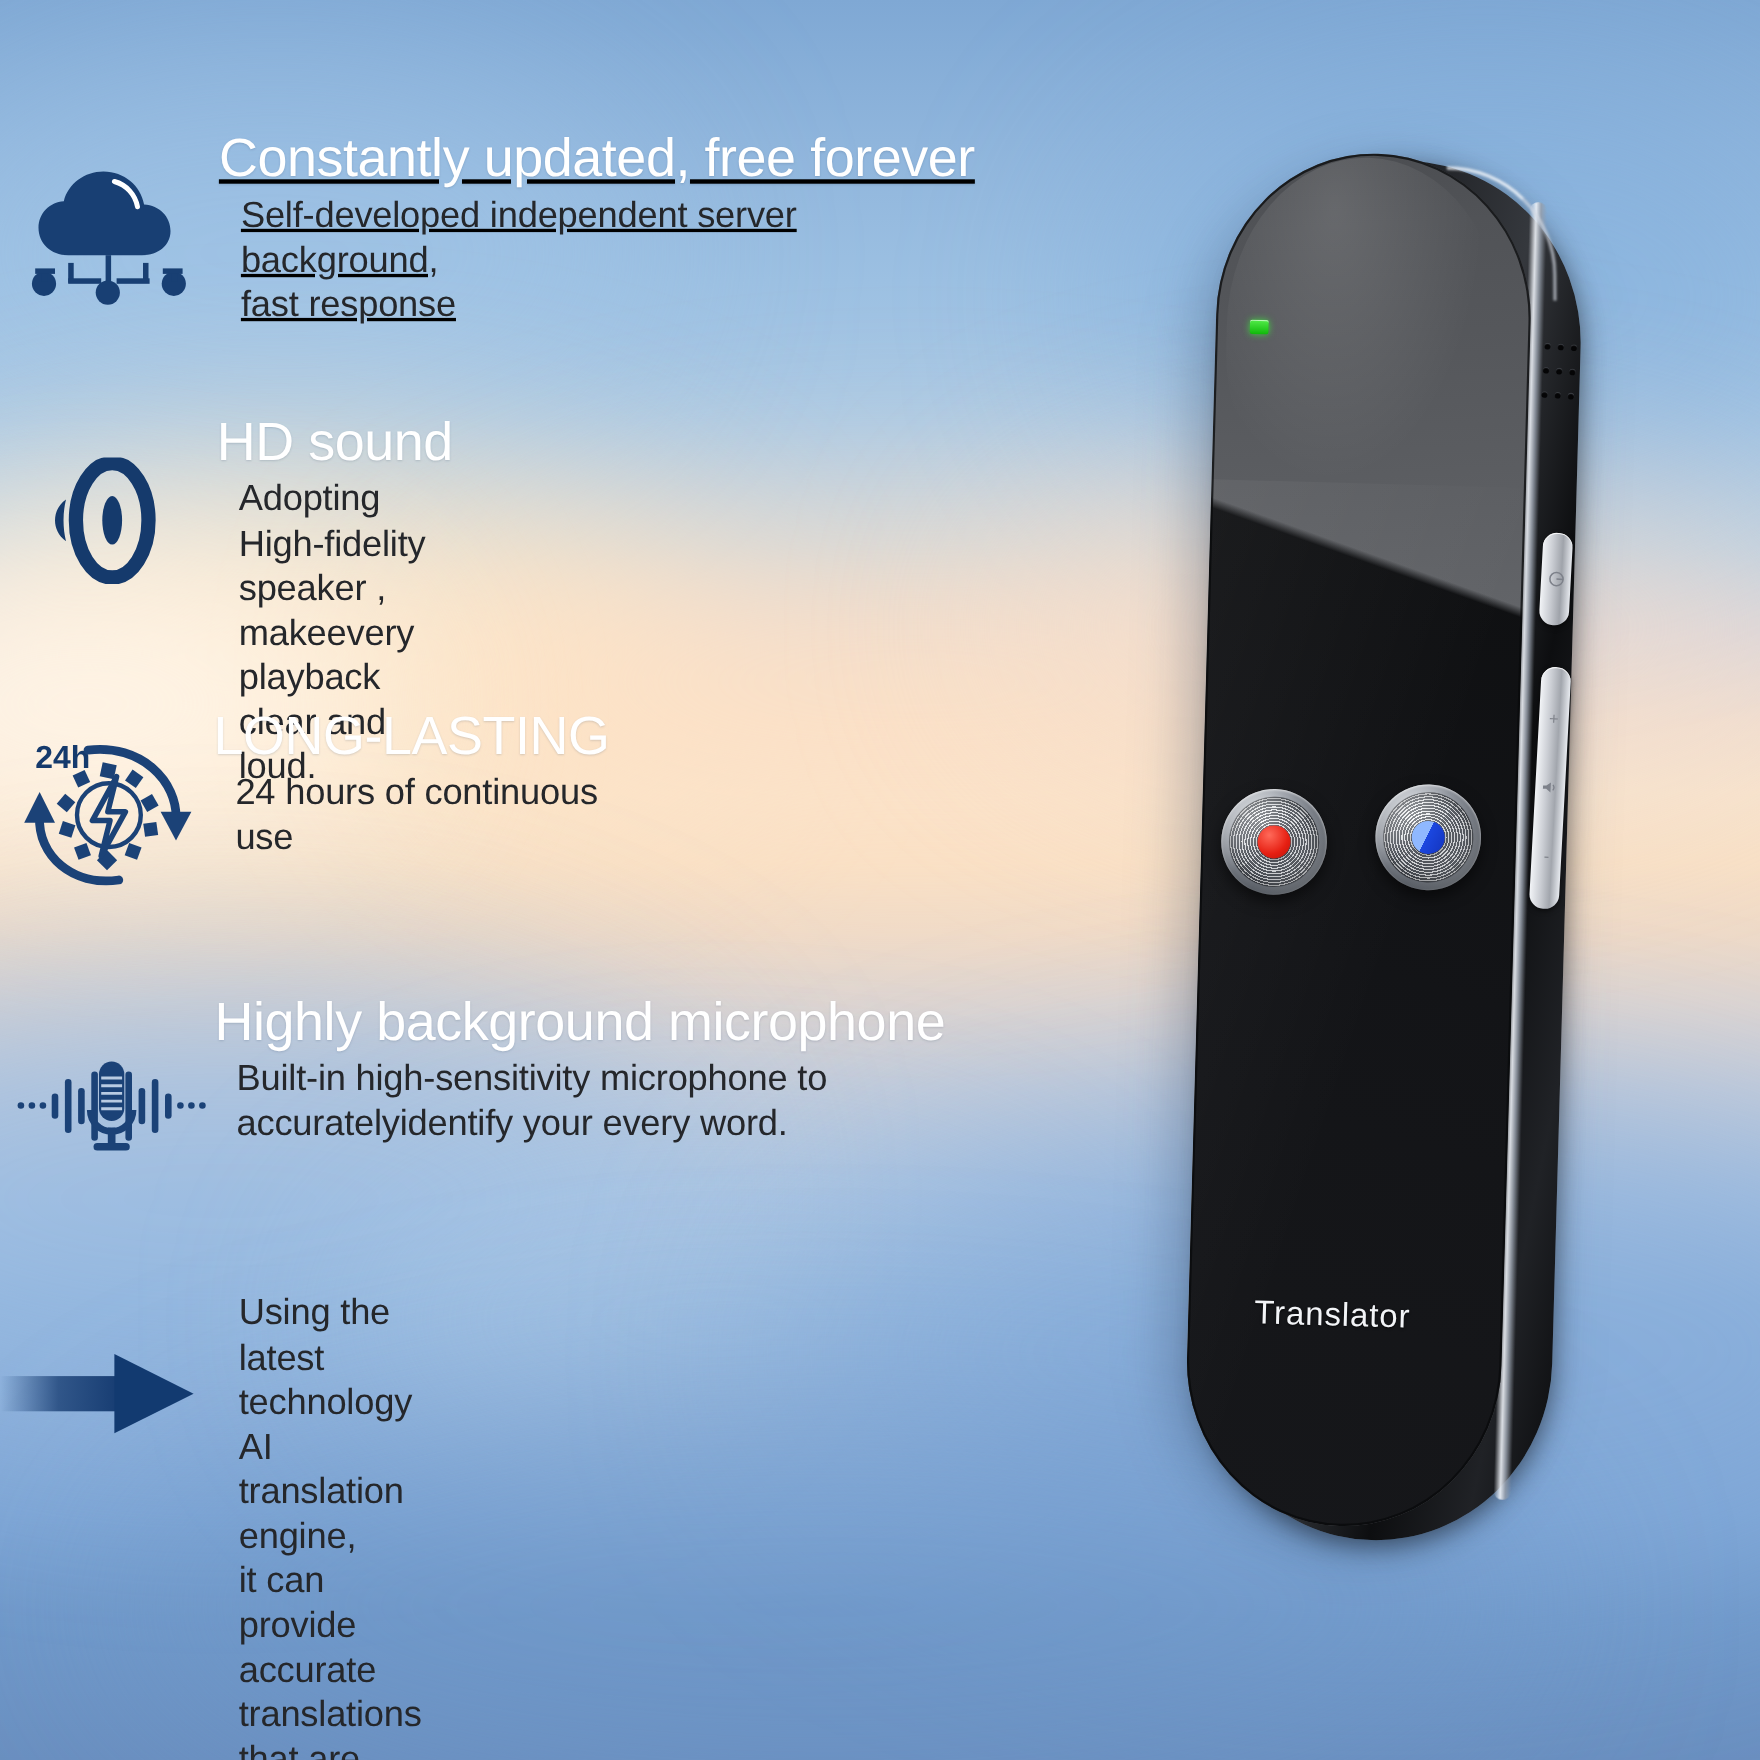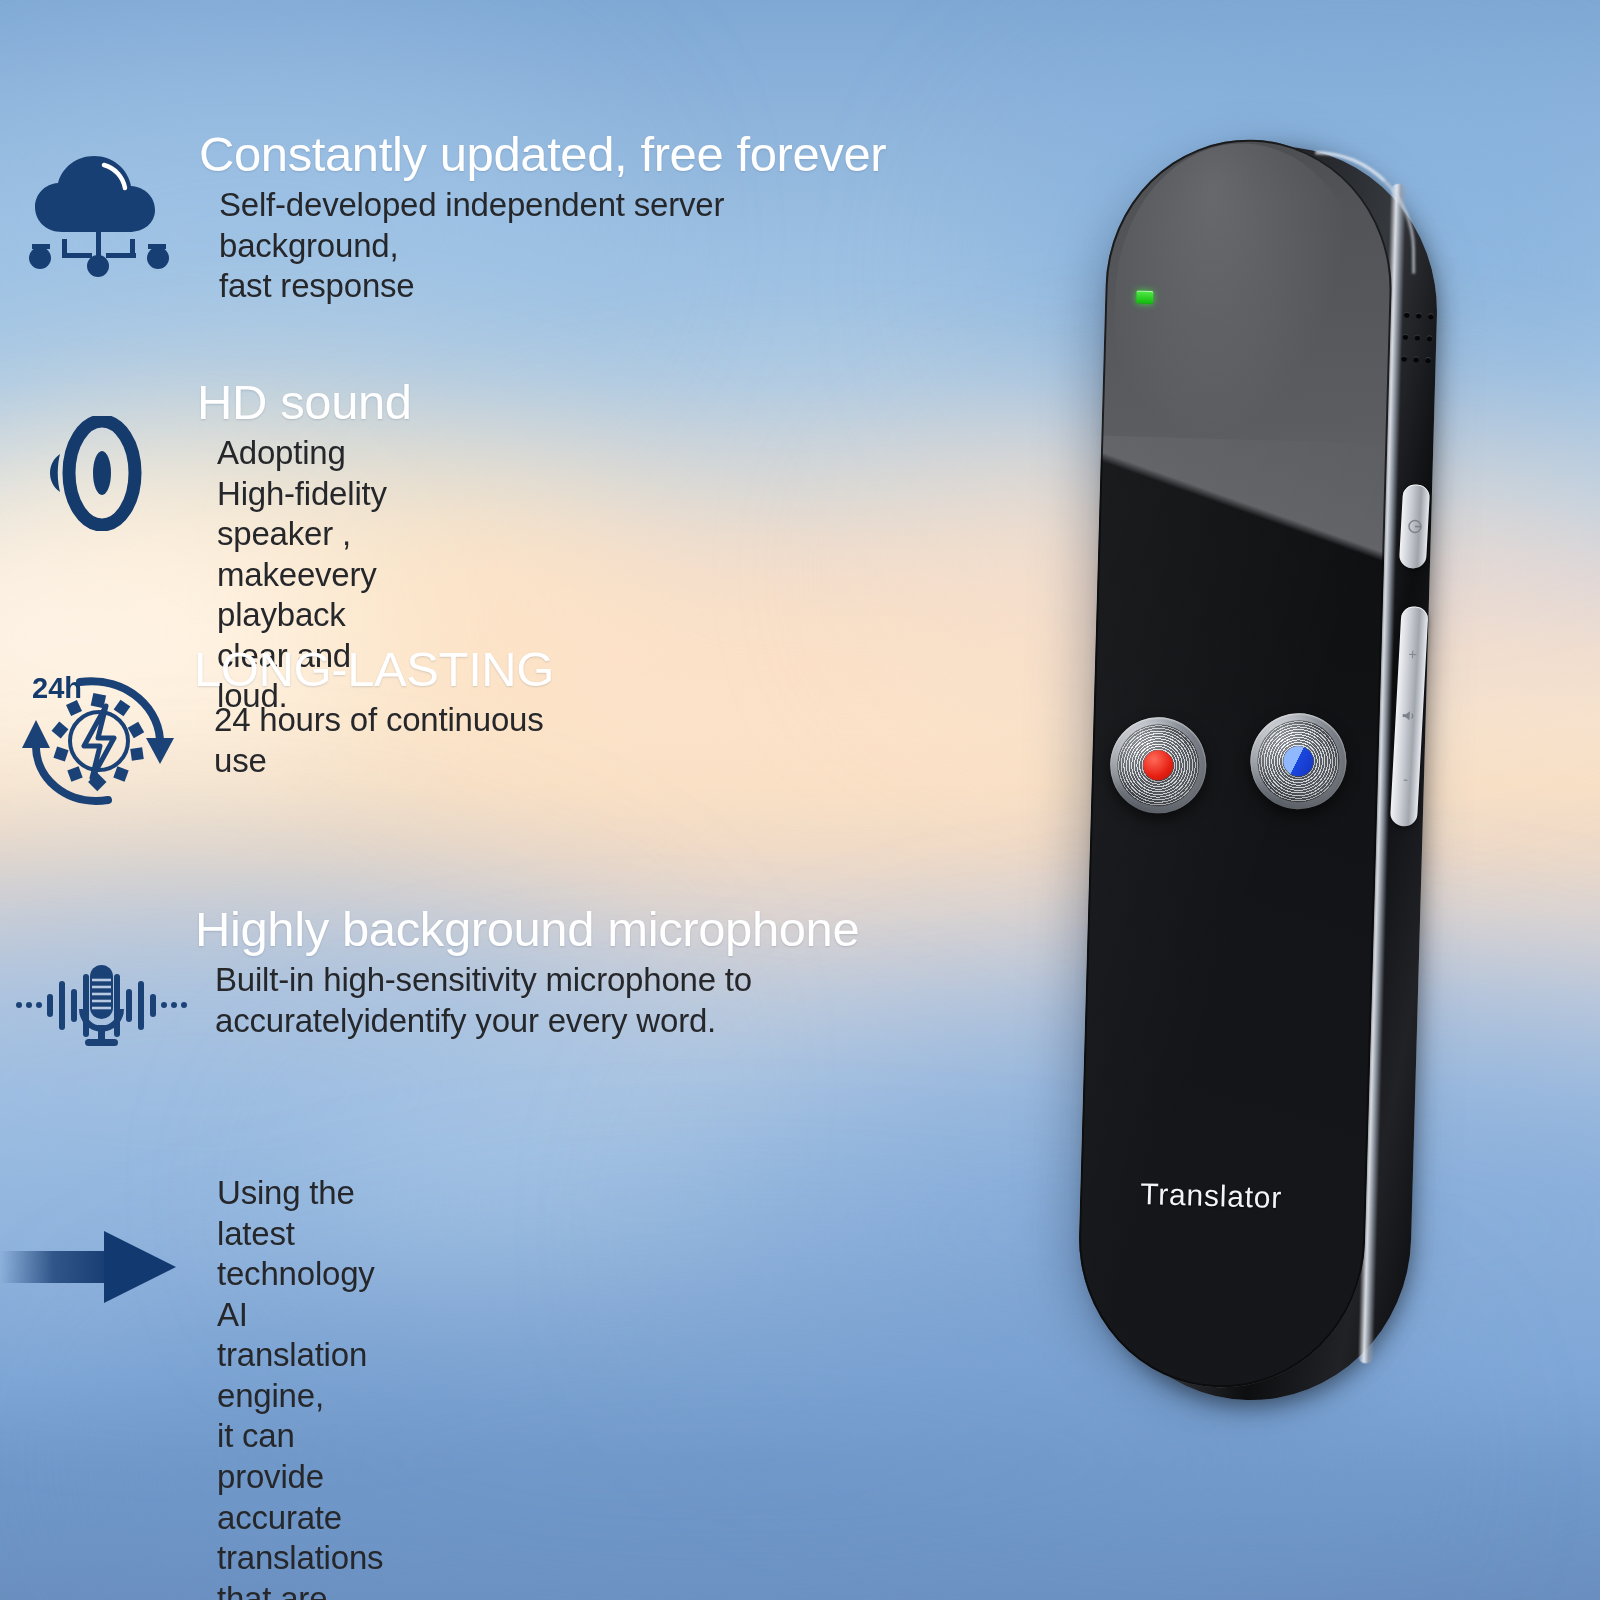"Constantly updated, free forever" #feat-cloud .f-text { text-decoration: none -> underline; top: 10px -> 0px }
